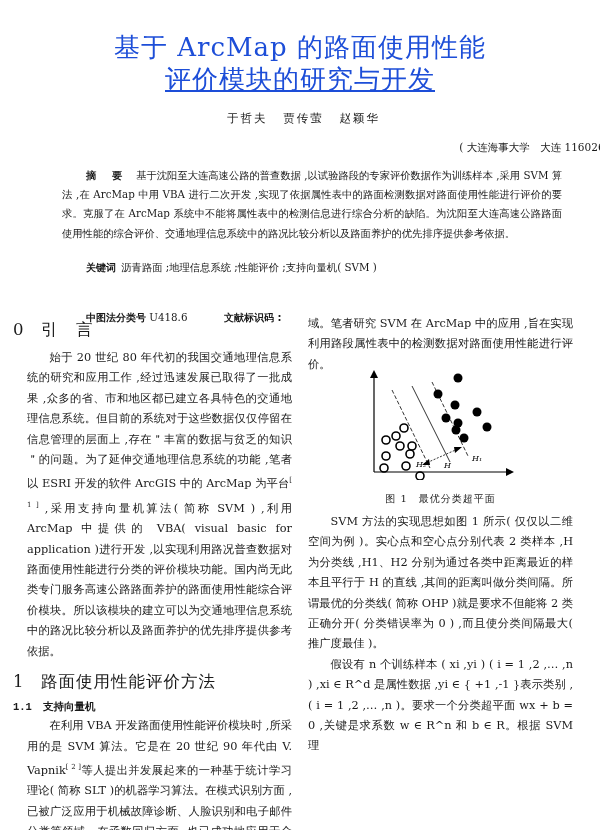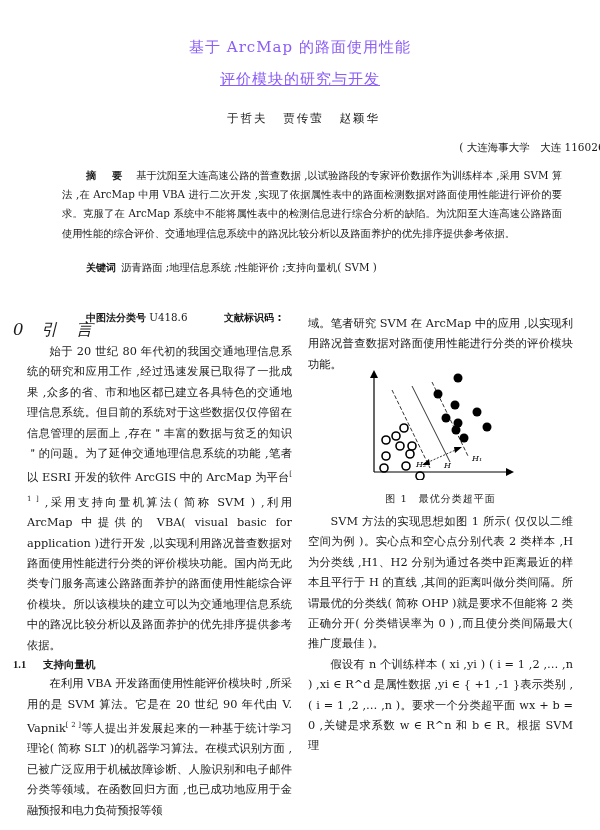"基于 ArcMap 的路面使用性能" .title { color: #8b5cf6 -> #1d4ed8; font-size: 15px -> 26px }
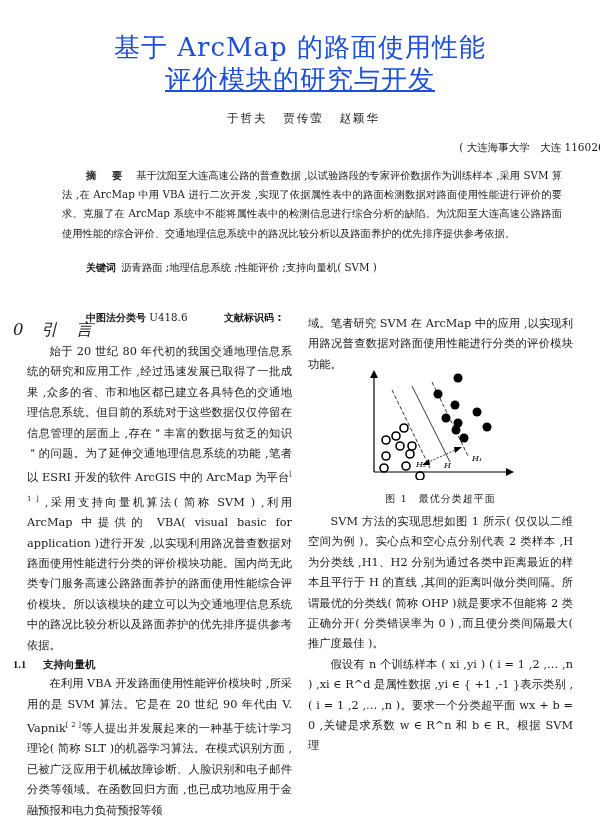"0 引 言" div.h1 { font-style: italic -> none; margin-bottom: none -> 6px }
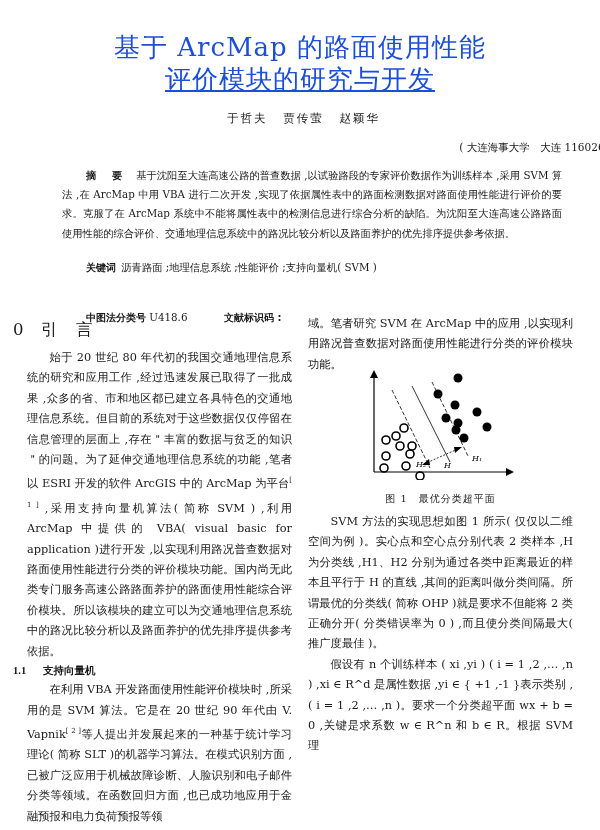"域。笔者研究 SVM 在 ArcMap 中的应用" div.p { text: ,以实现利用路况普查数据对路面使用性能进行分类的评价模块功能 -> ,旨在实现利用路段属性表中的检测数据对路面使用性能进行评价 }
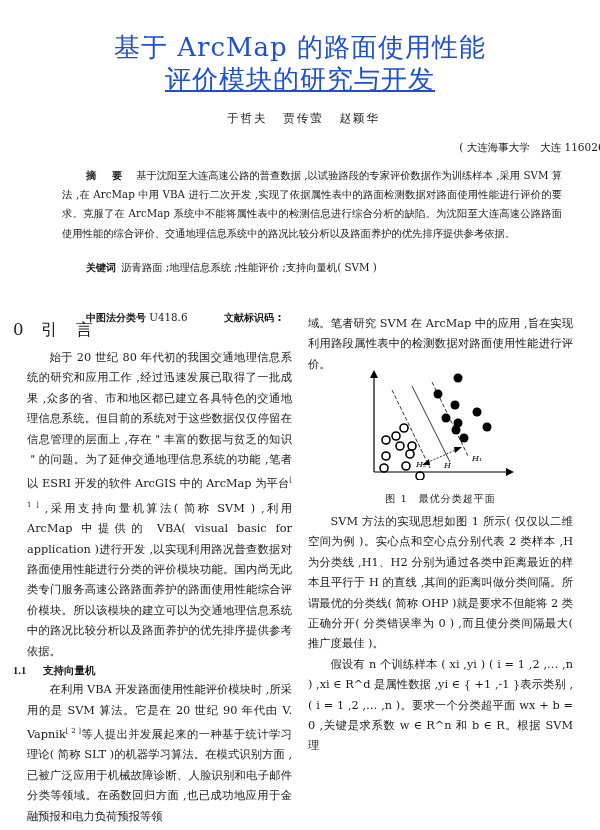"1 路面使用性能评价方法" div.h1 { html: none -> <div> <span>1</span><span>路面使用性能评价方法</span> </div> }
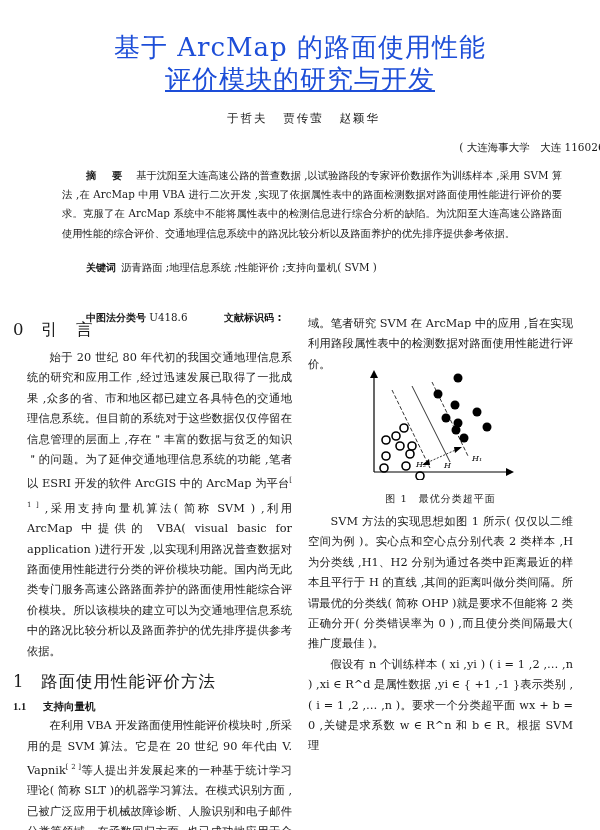"1.1 支持向量机" .h2 { font-family: Liberation Serif, serif -> Liberation Mono, monospace }
